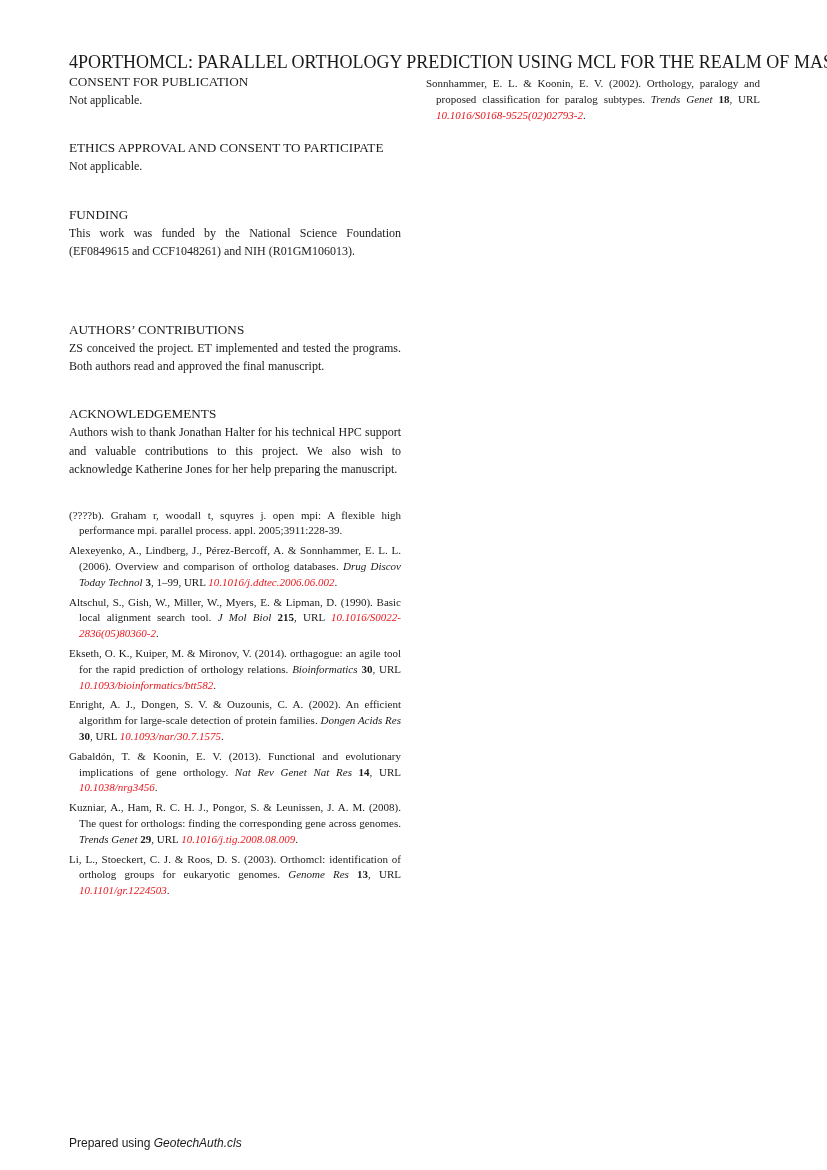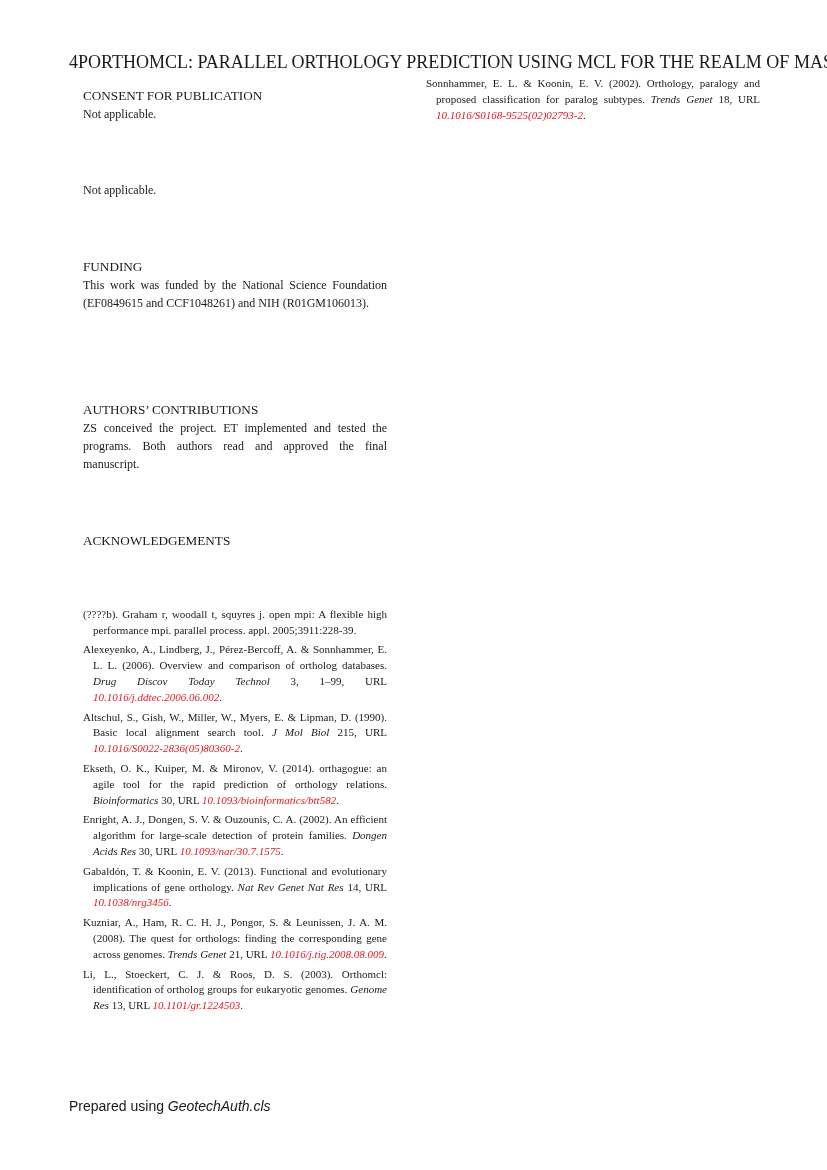"CONSENT FOR PUBLICATION" .section { margin: 14px -> 0 }
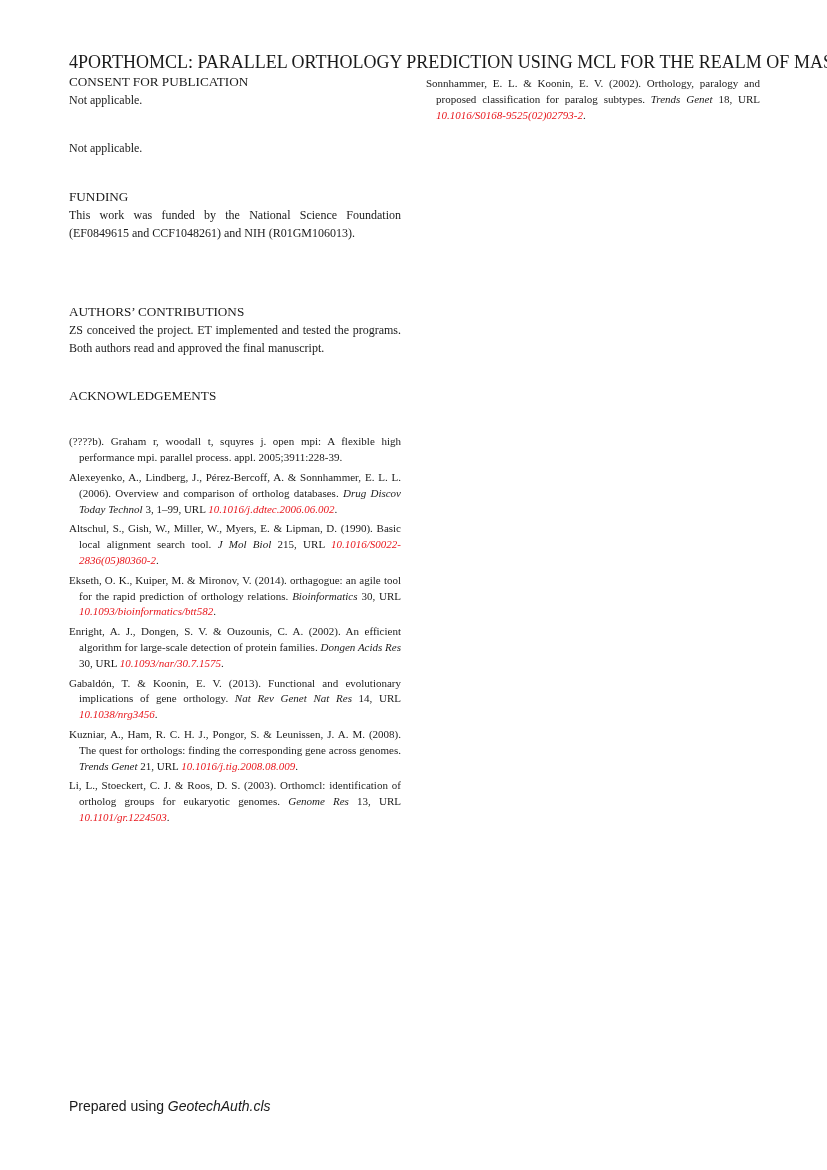"18" .ref .bf { font-weight: normal -> bold }
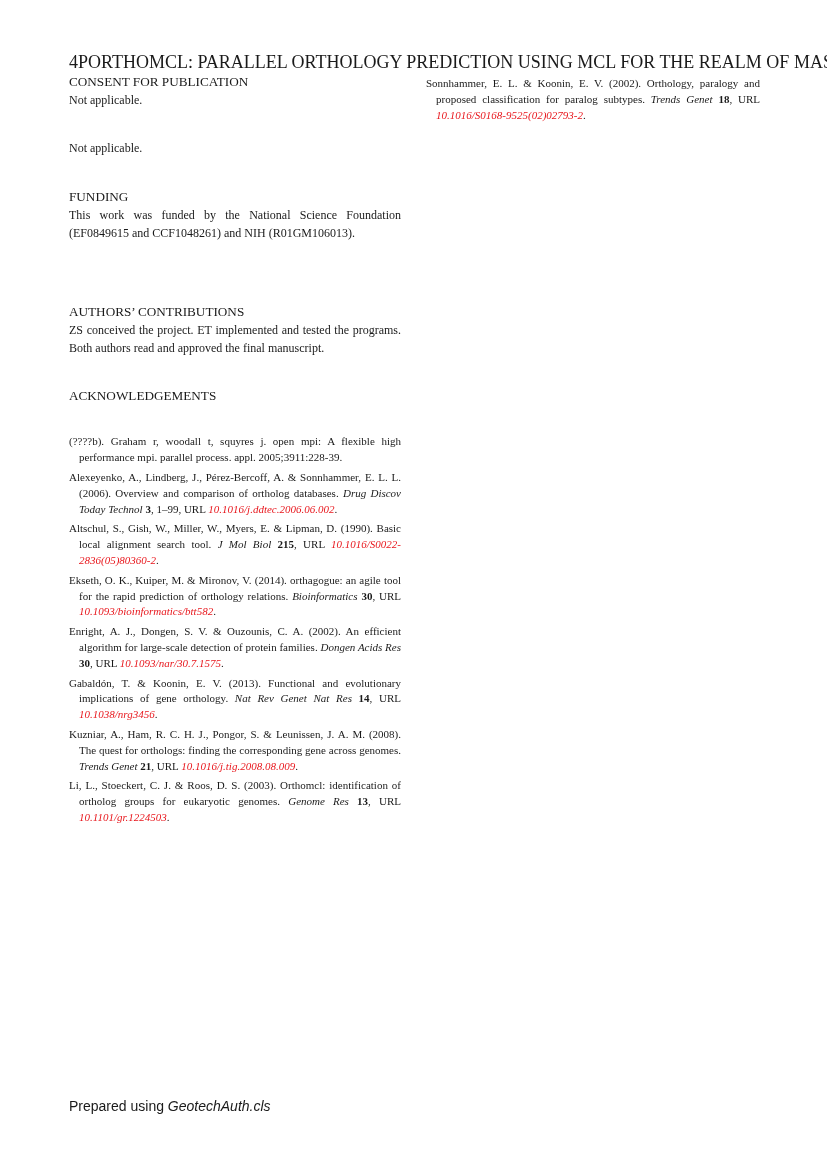"ETHICS APPROVAL AND CONSENT TO" p.section-head { html: none -> <p>ETHICS APPROVAL AND CONSENT TO PARTICIPATE</p> }
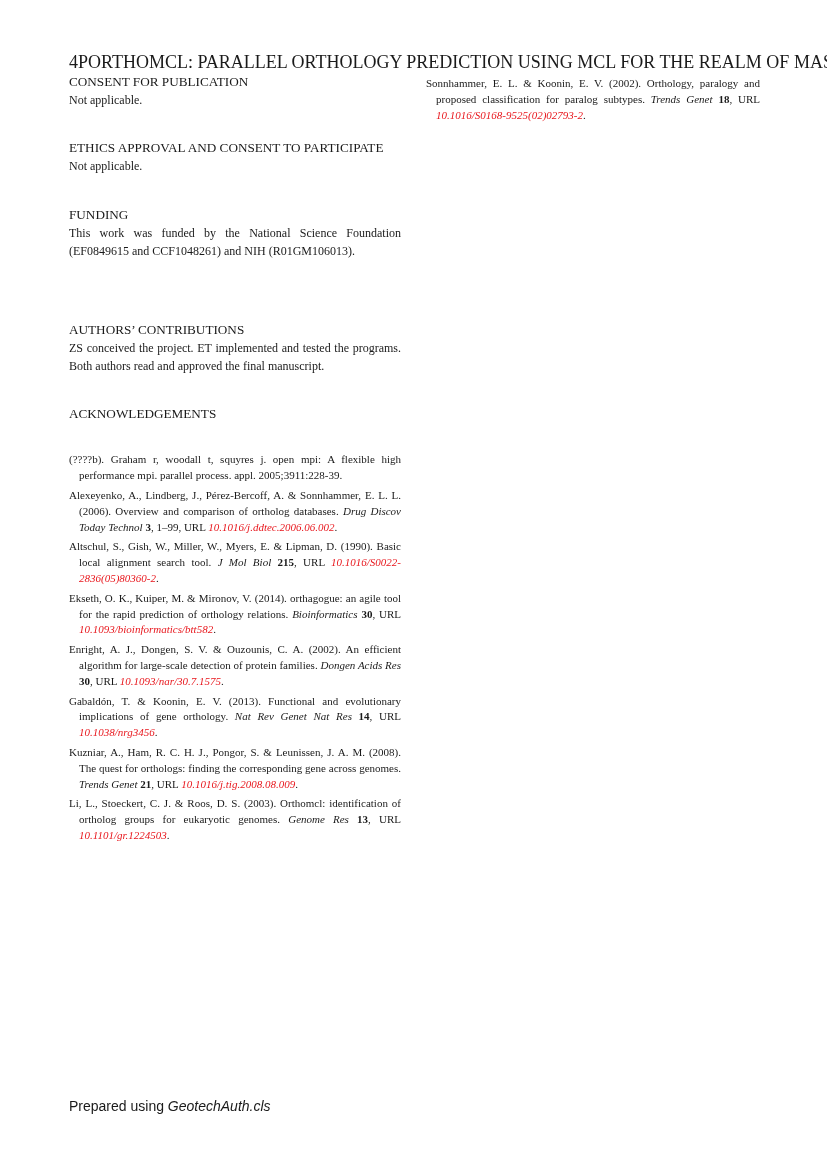"Authors wish to thank Jonathan" p.section-body { html: none -> <p>Authors wish to thank Jonathan Halter for his technical HPC support and valuable contributions to this project. We also wish to acknowledge Katherine Jones for her help preparing the manuscript.</p> }
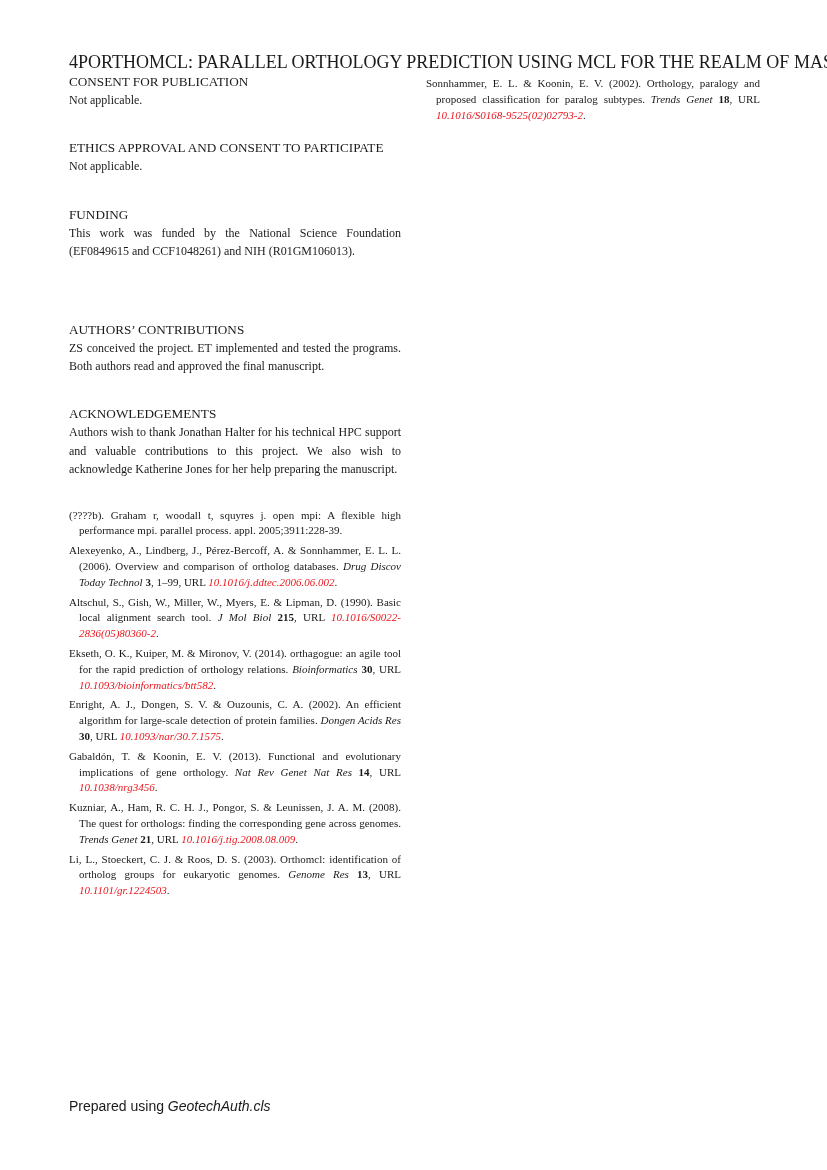"21" span.bf { text: 21 -> 29 }
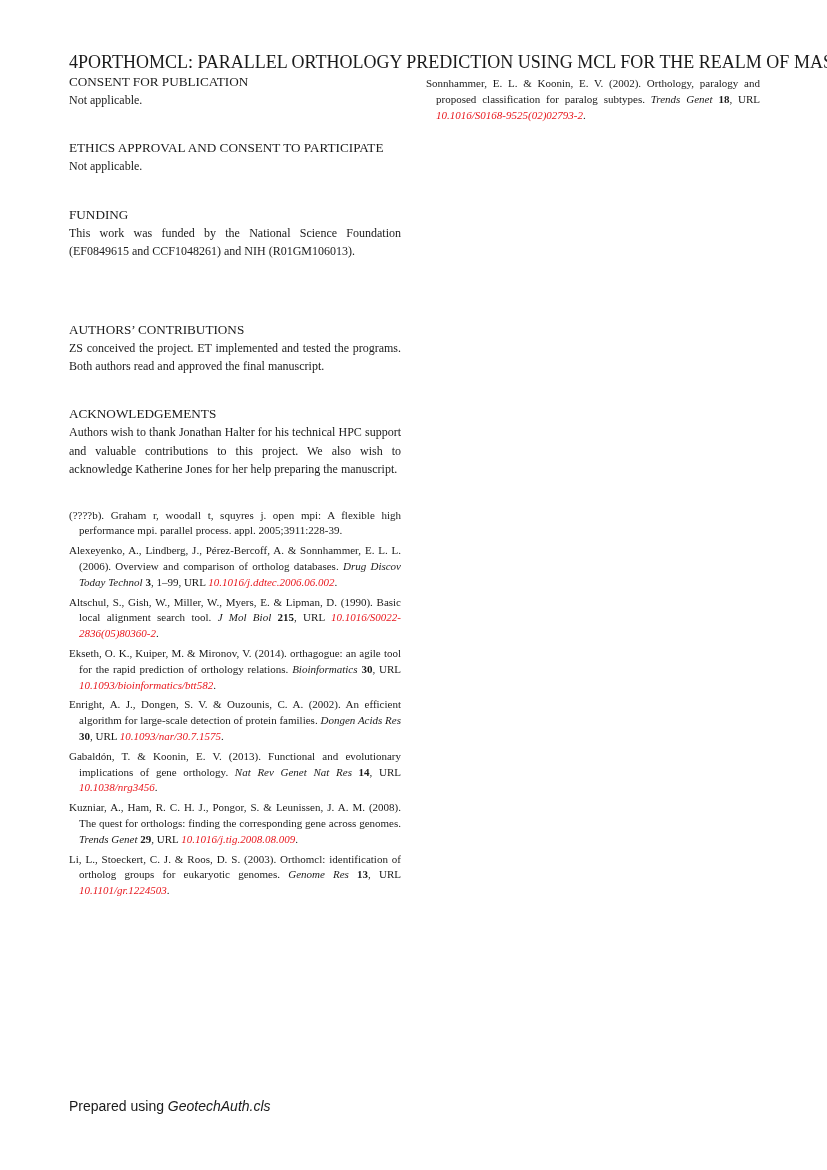"Prepared using GeotechAuth.cls" .footer { font-size: 14px -> 12px; top: 1098px -> 1136px }
